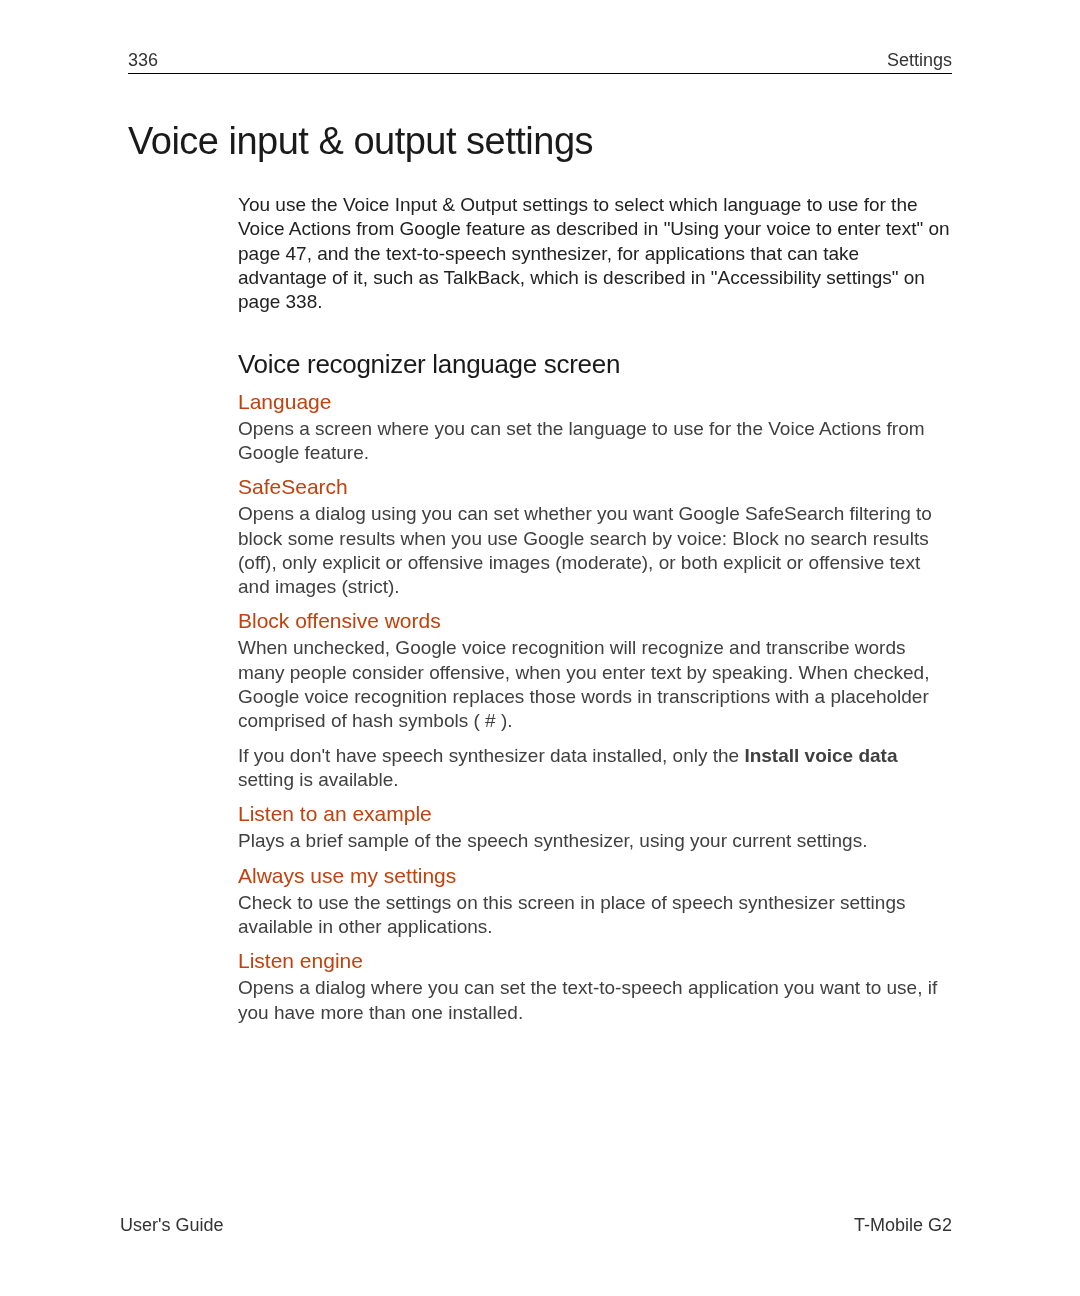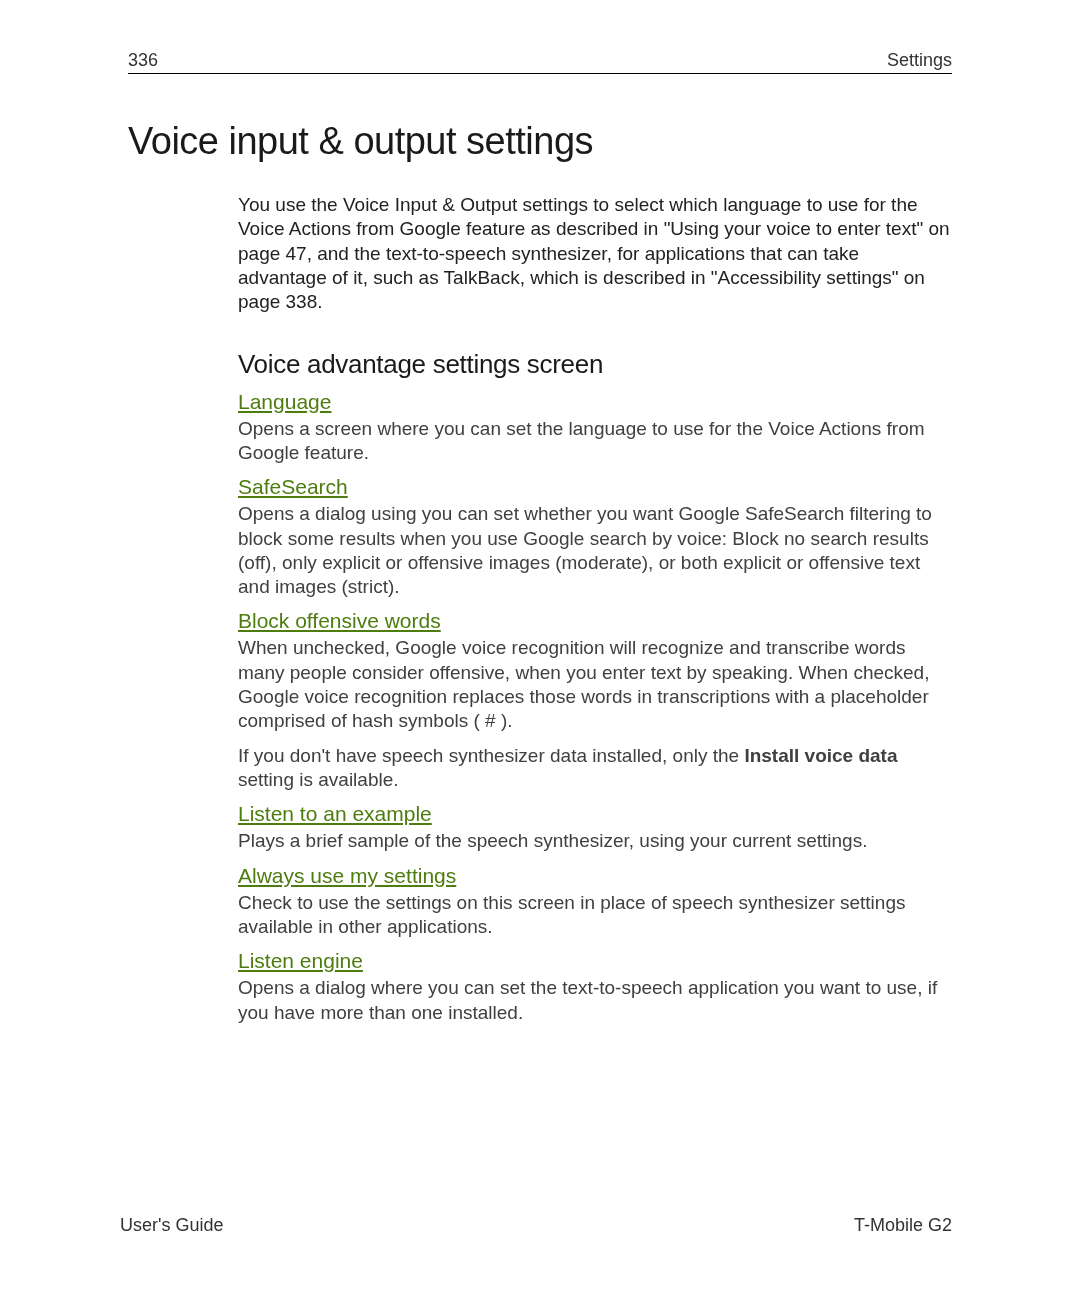"Voice advantage settings screen" h2 { text: advantage settings -> recognizer language }
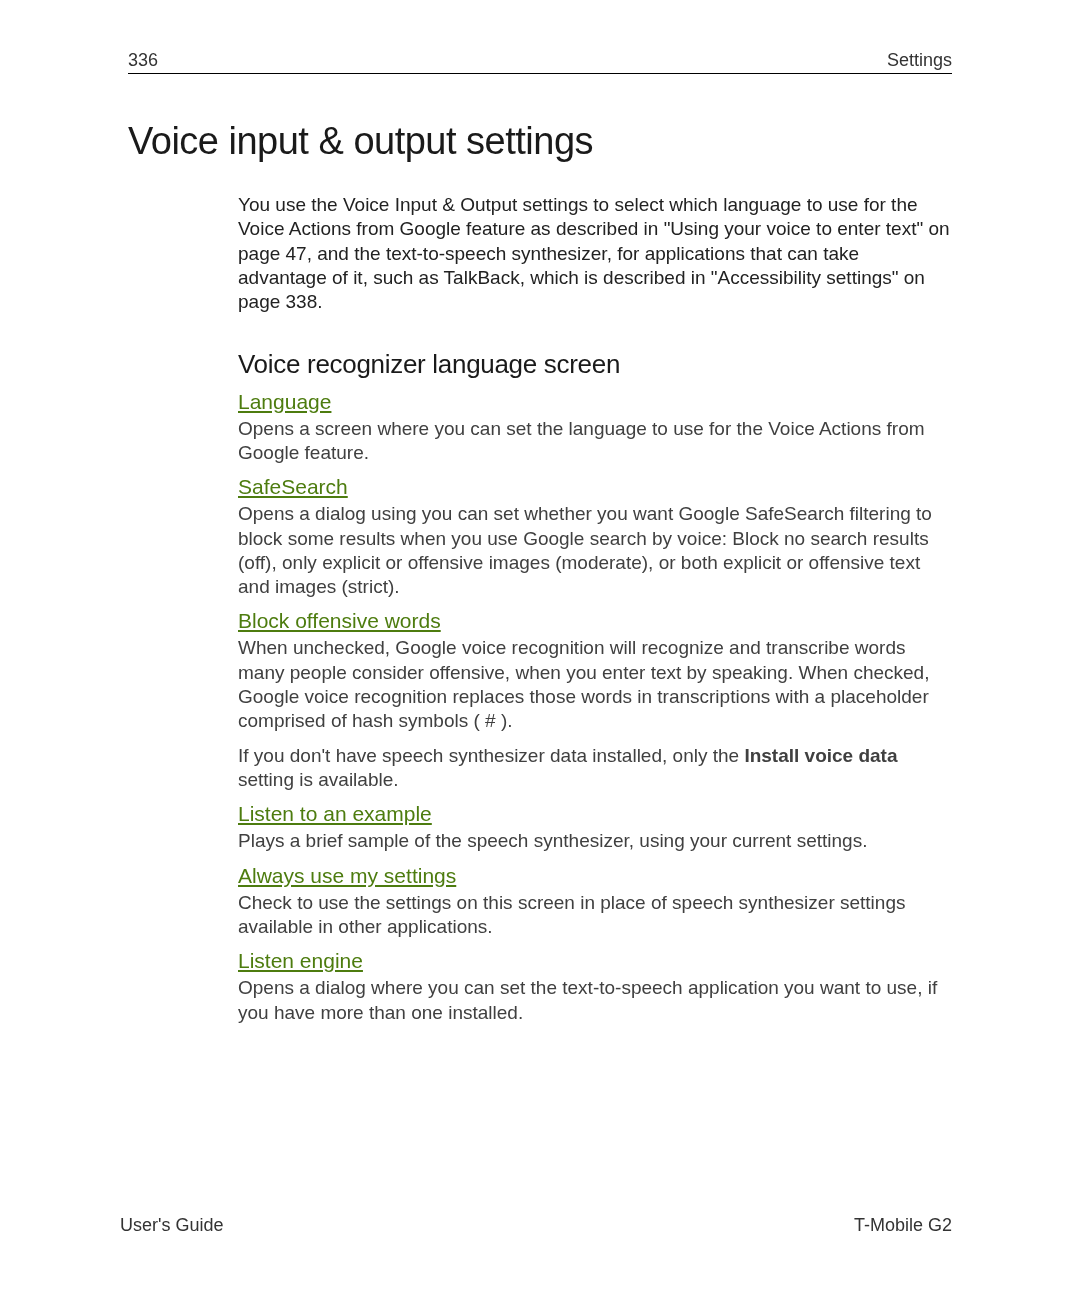"Language" h3 { color: #4d7c0f -> #c2410c; text-decoration: underline -> none }
